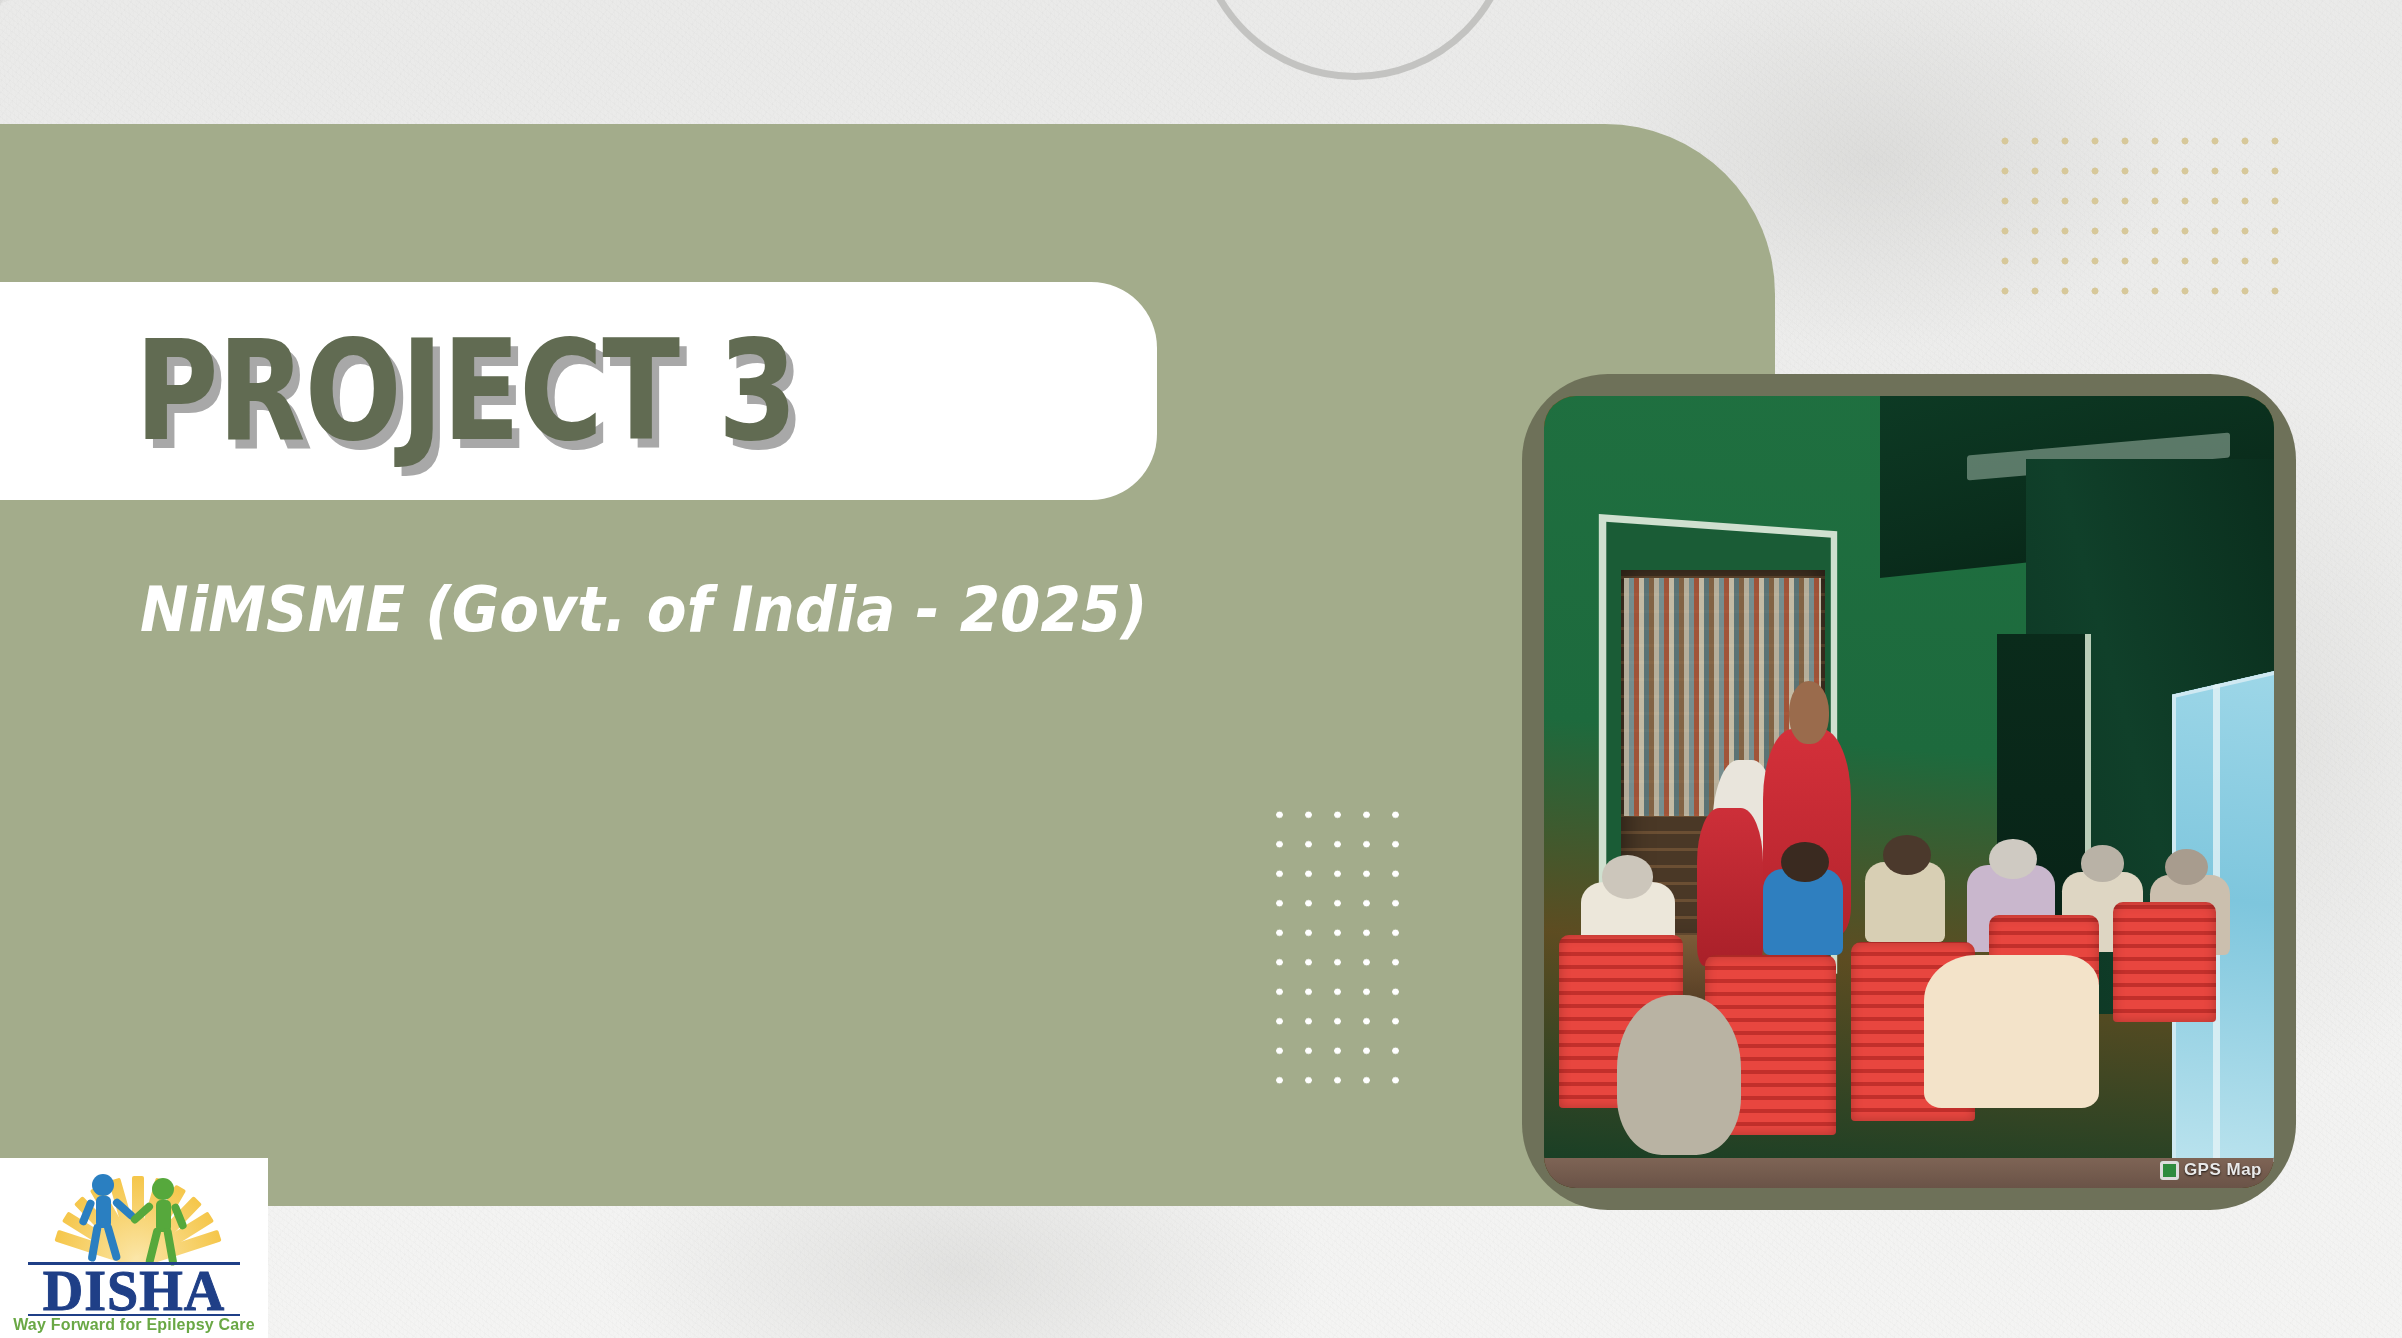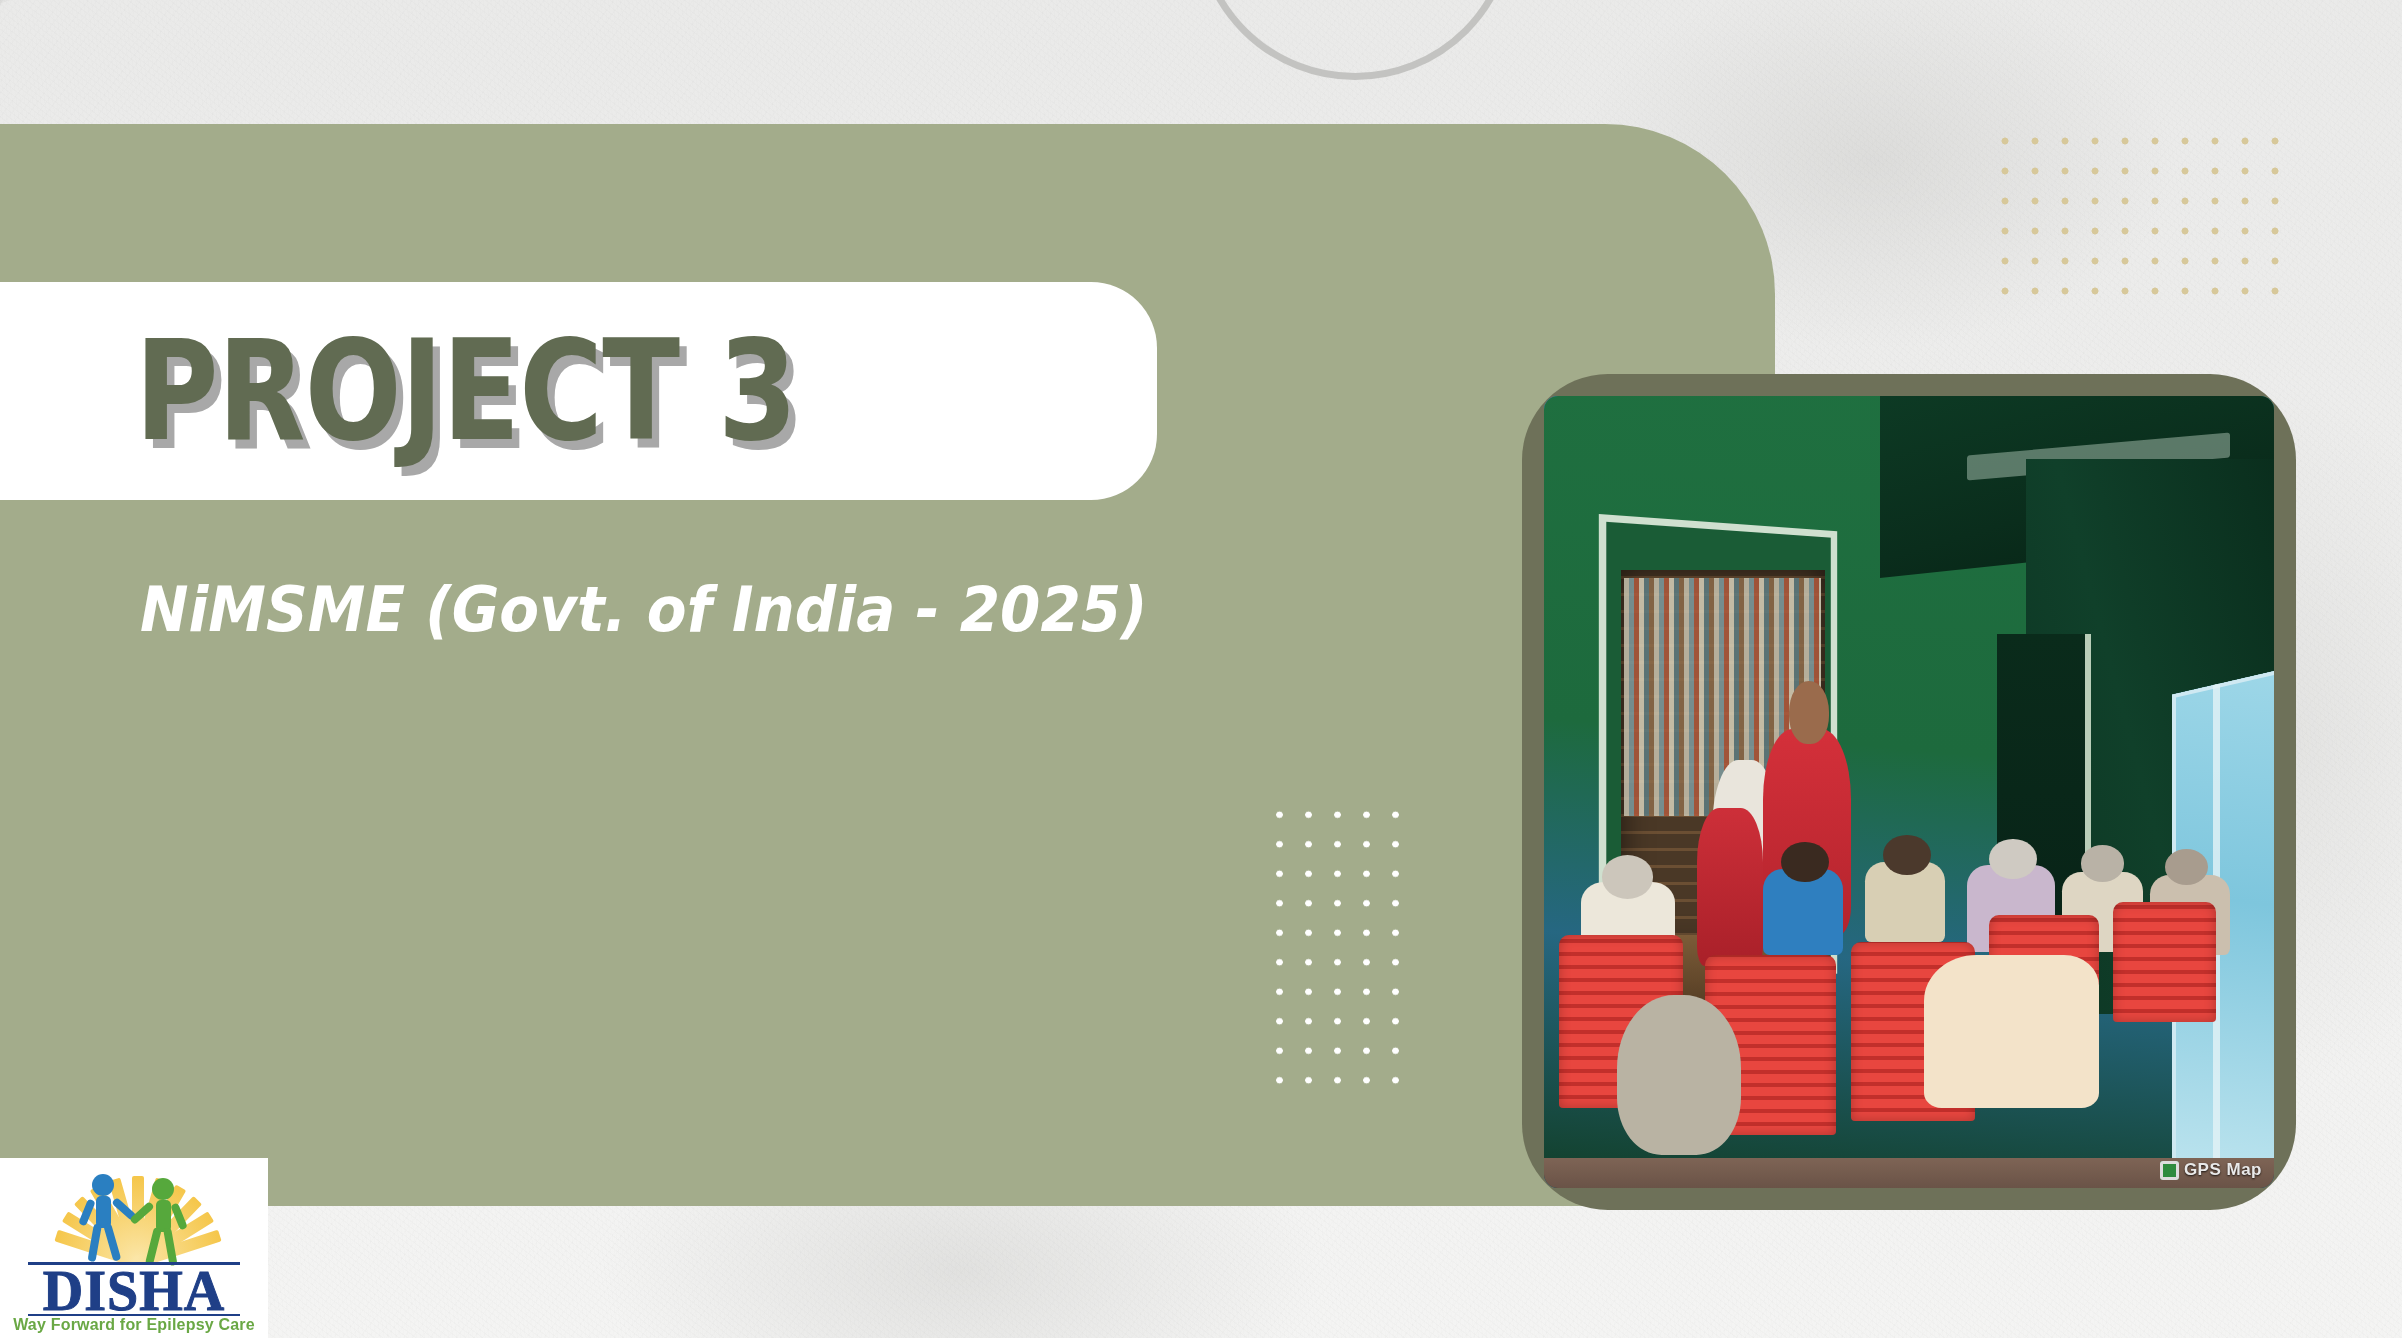"GPS Map" .photo { background: #3b82f6 -> #c2410c; border-radius: 14px -> 32px }
